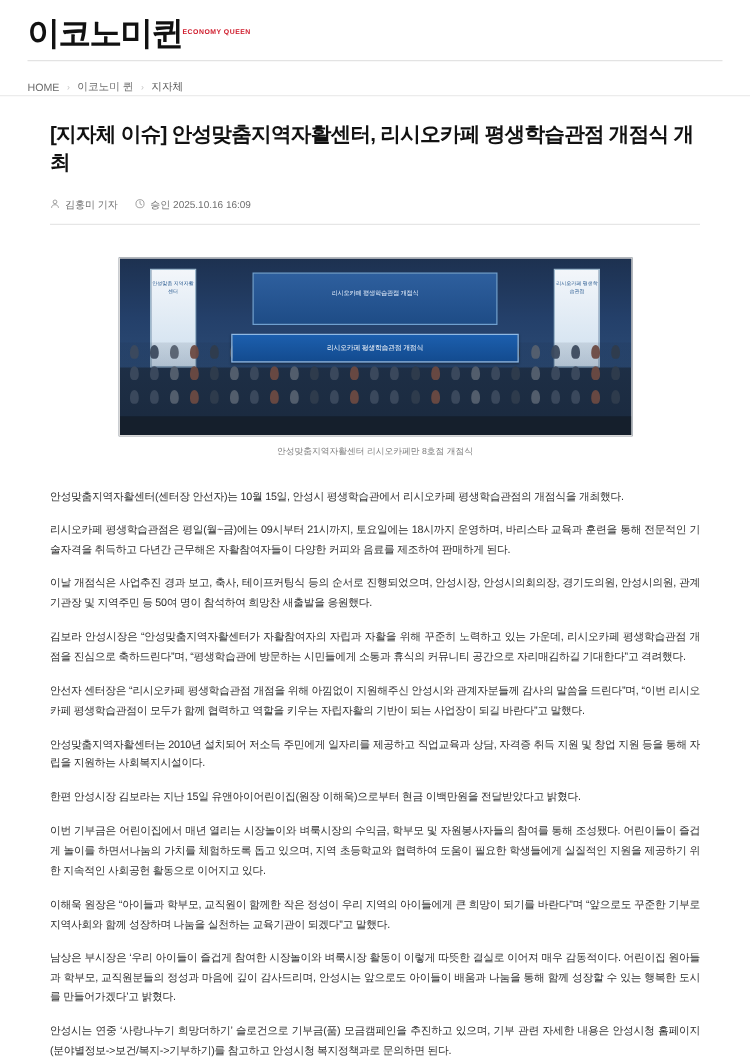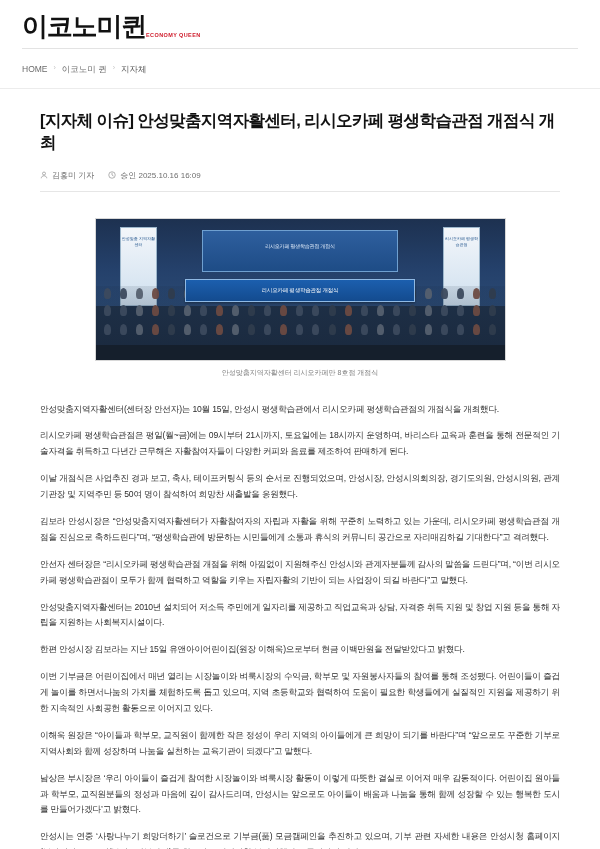"이코노미퀸" .logo-wrap { align-items: flex-end -> center }
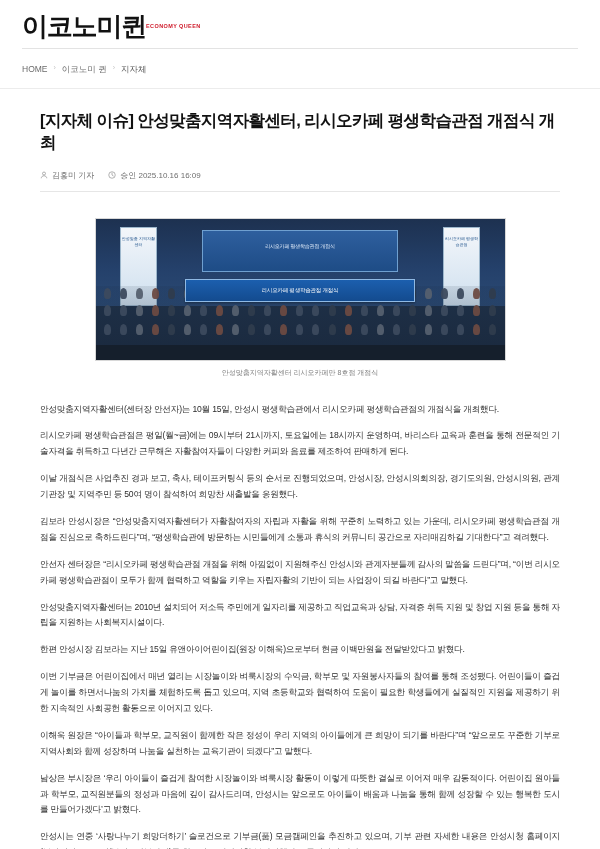"HOME" .breadcrumb { align-items: none -> center; padding: 9px 22px 12px 22px -> 9px 22px 0 22px }
